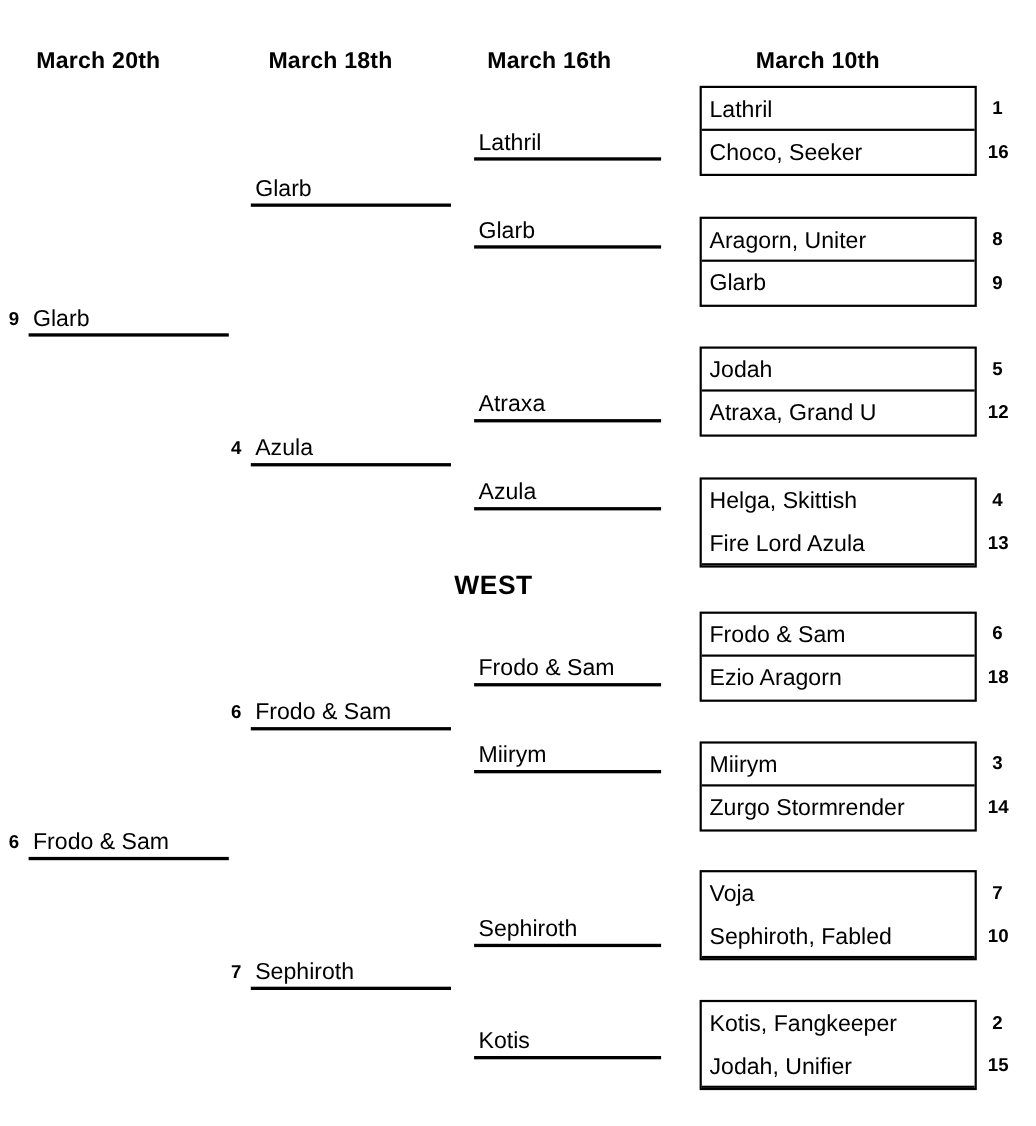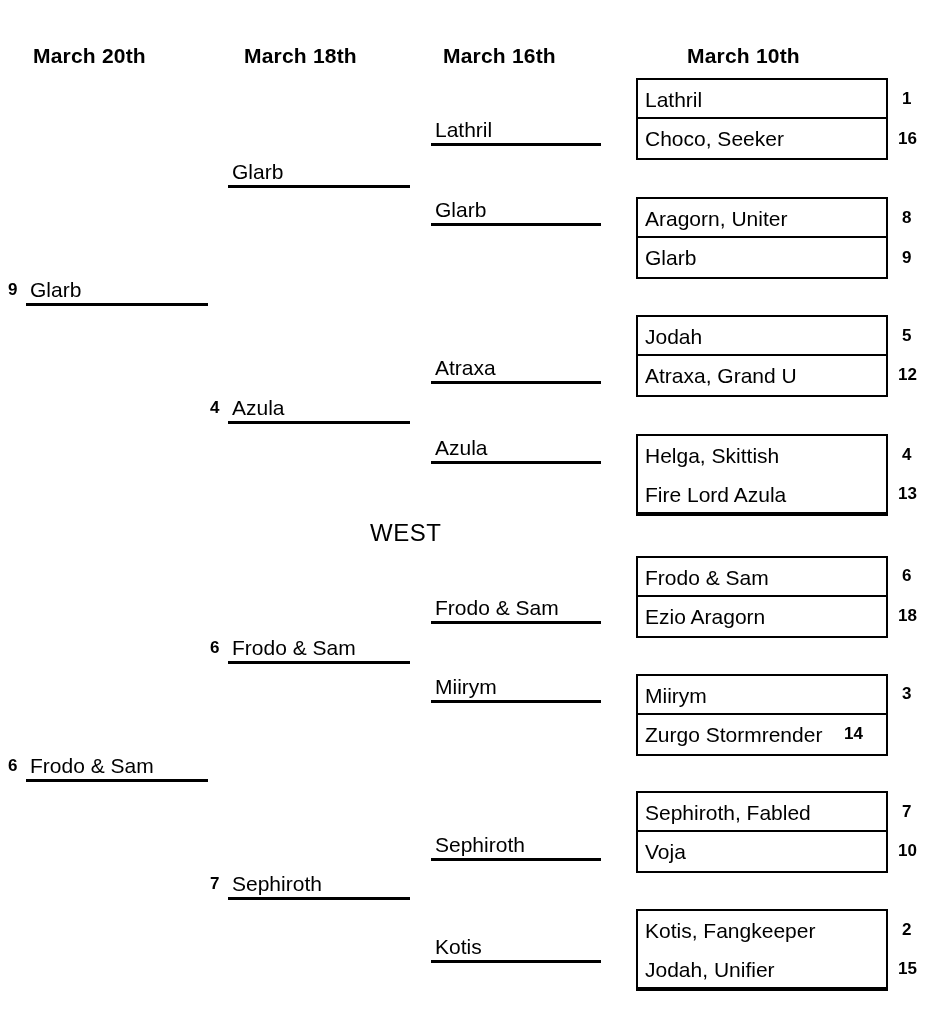"WEST" .region-label { font-weight: normal -> bold; margin-left: none -> 43px }
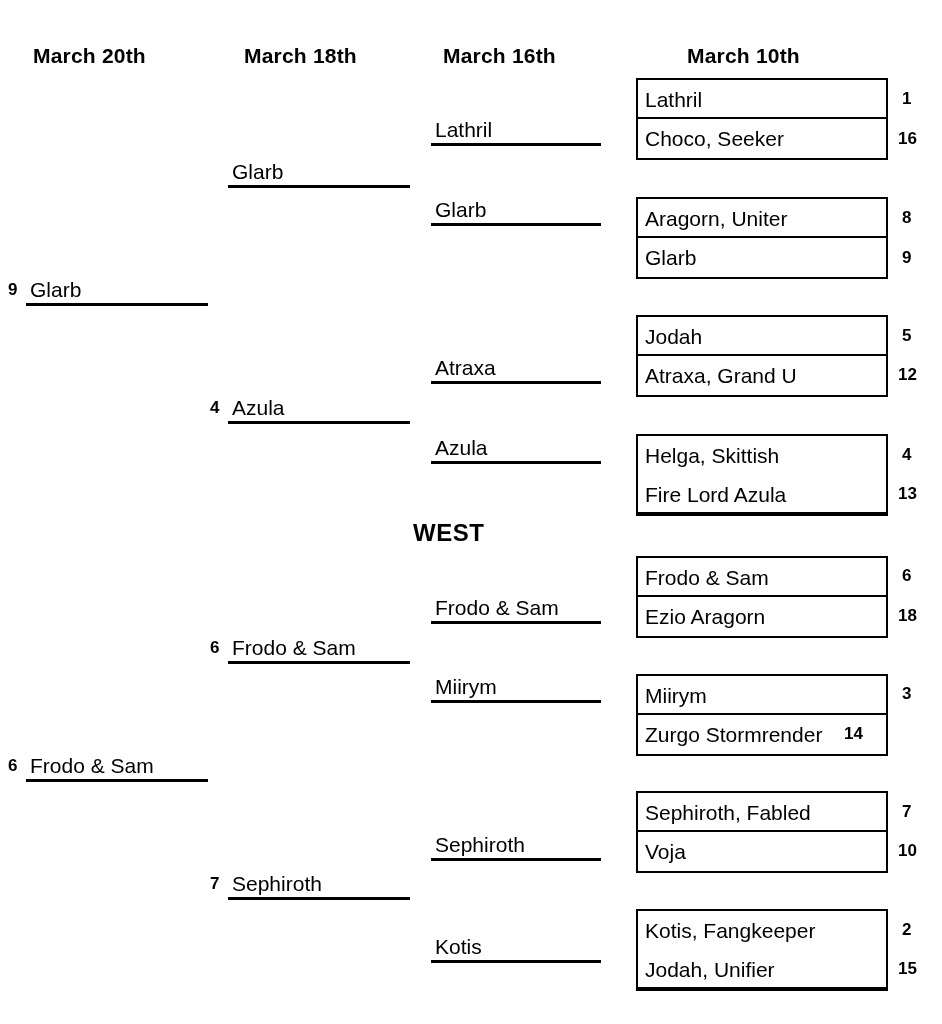"14" div.seed { left: 844px -> 898px }
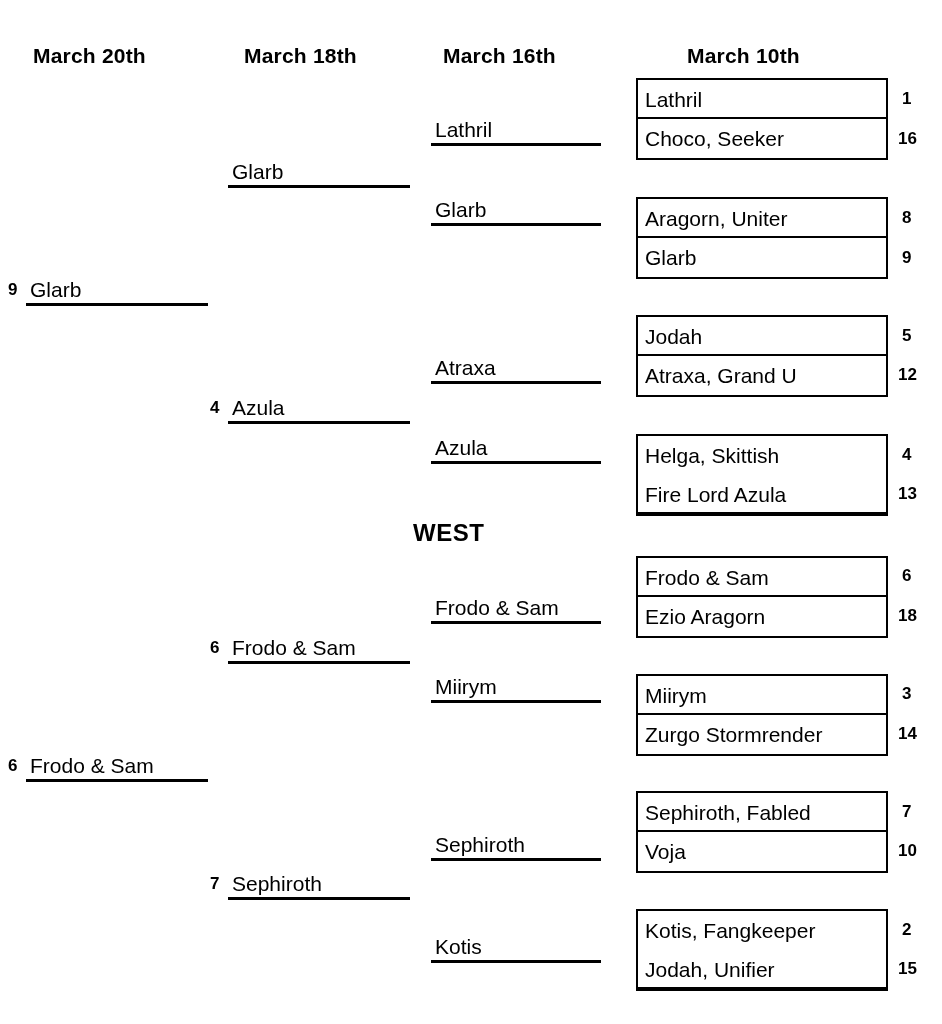"Sephiroth, Fabled" div.r1-slot { order: before "Voja" -> after "Voja" }
